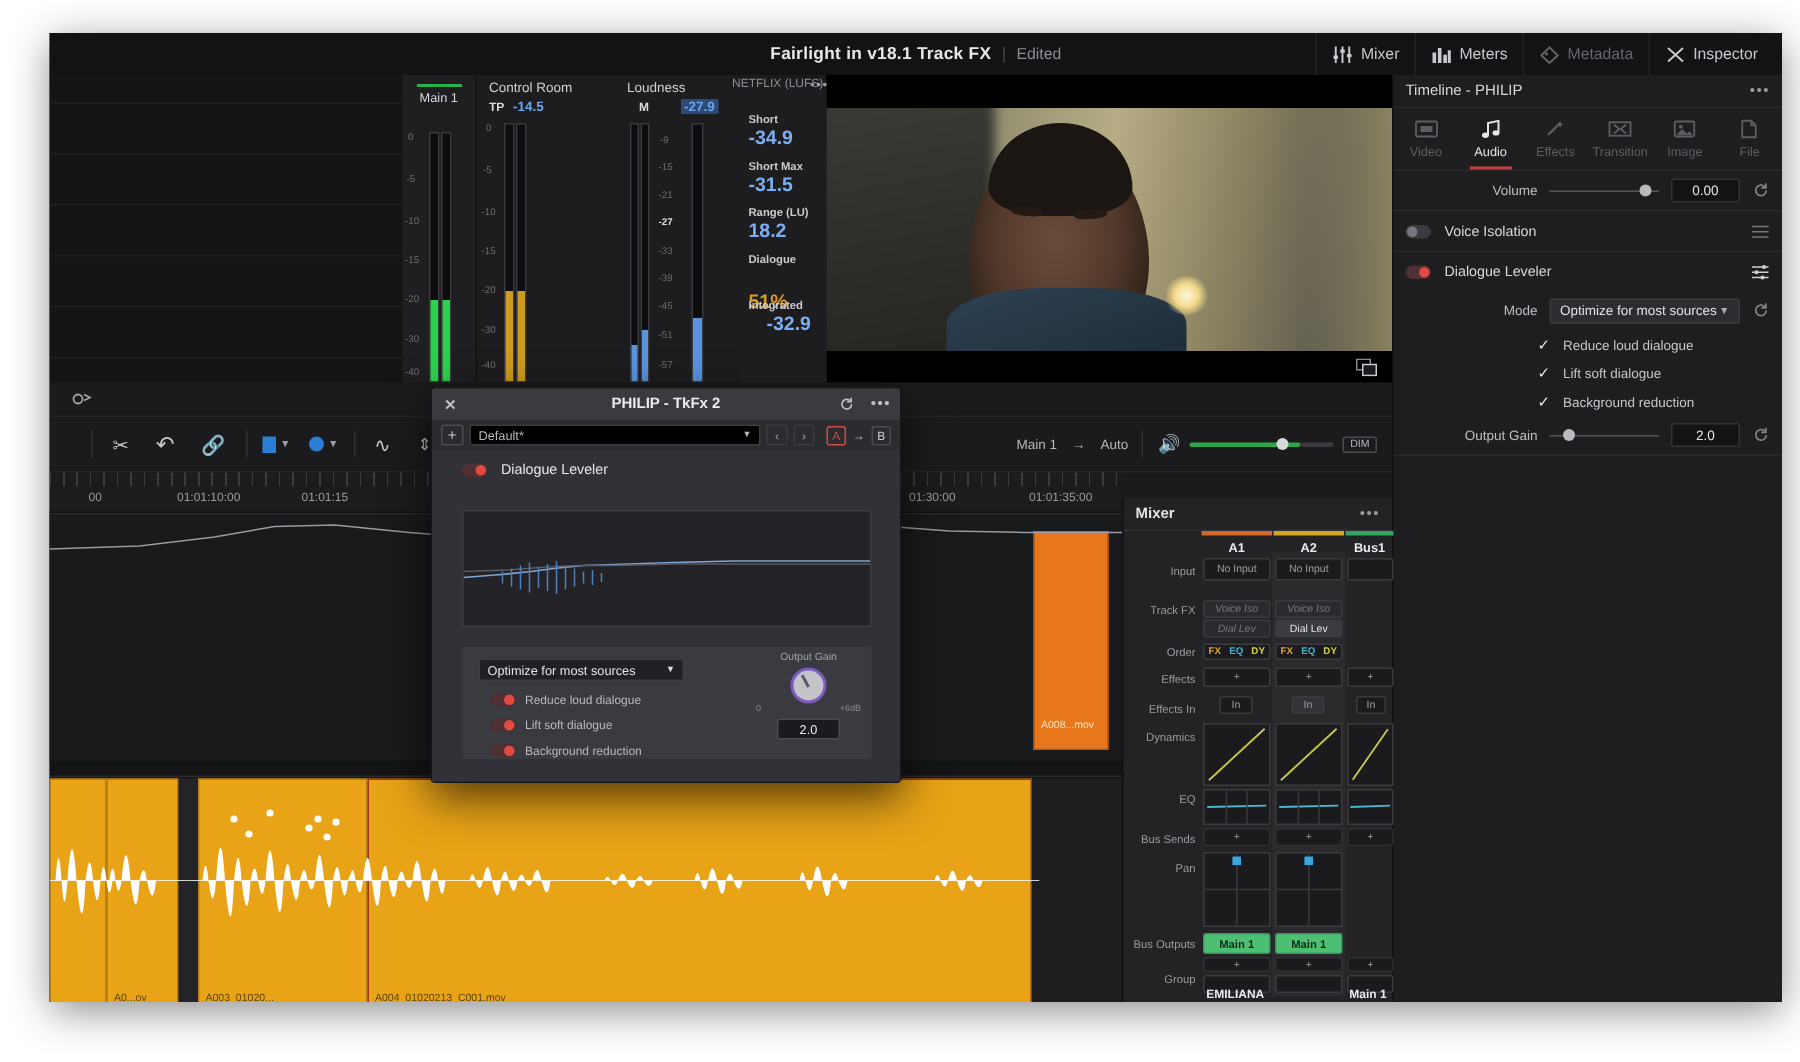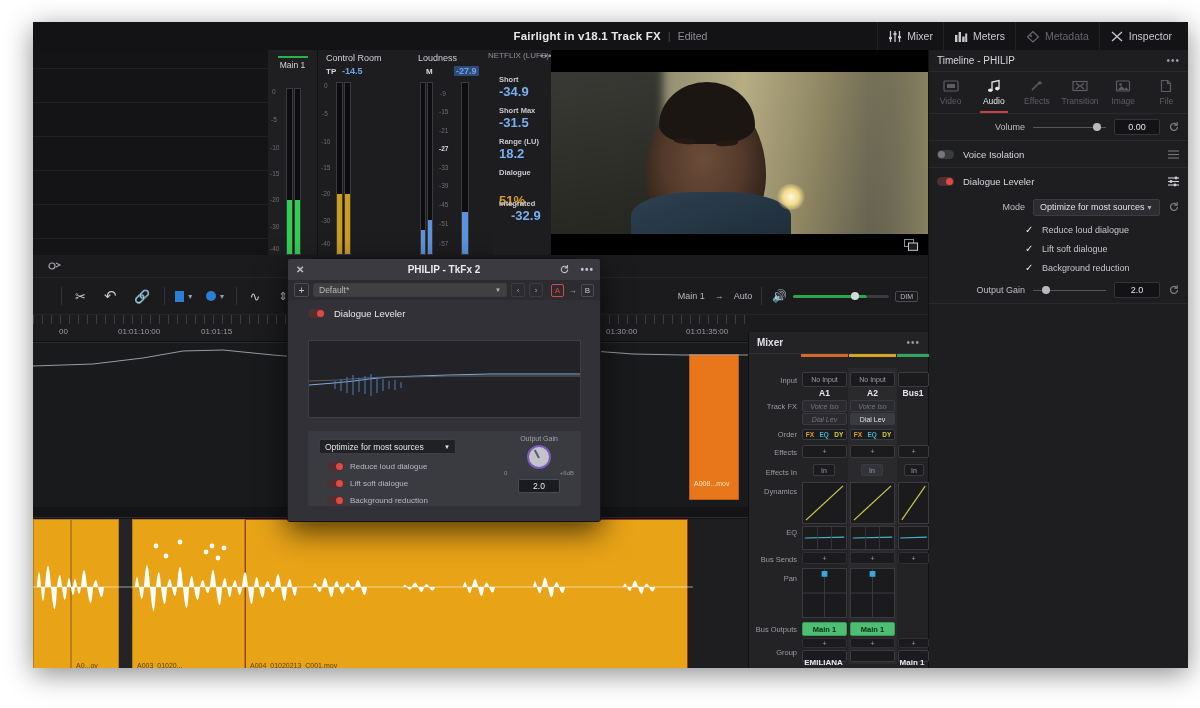"Default*" .fxPreset { background: #404040 -> #000000 }
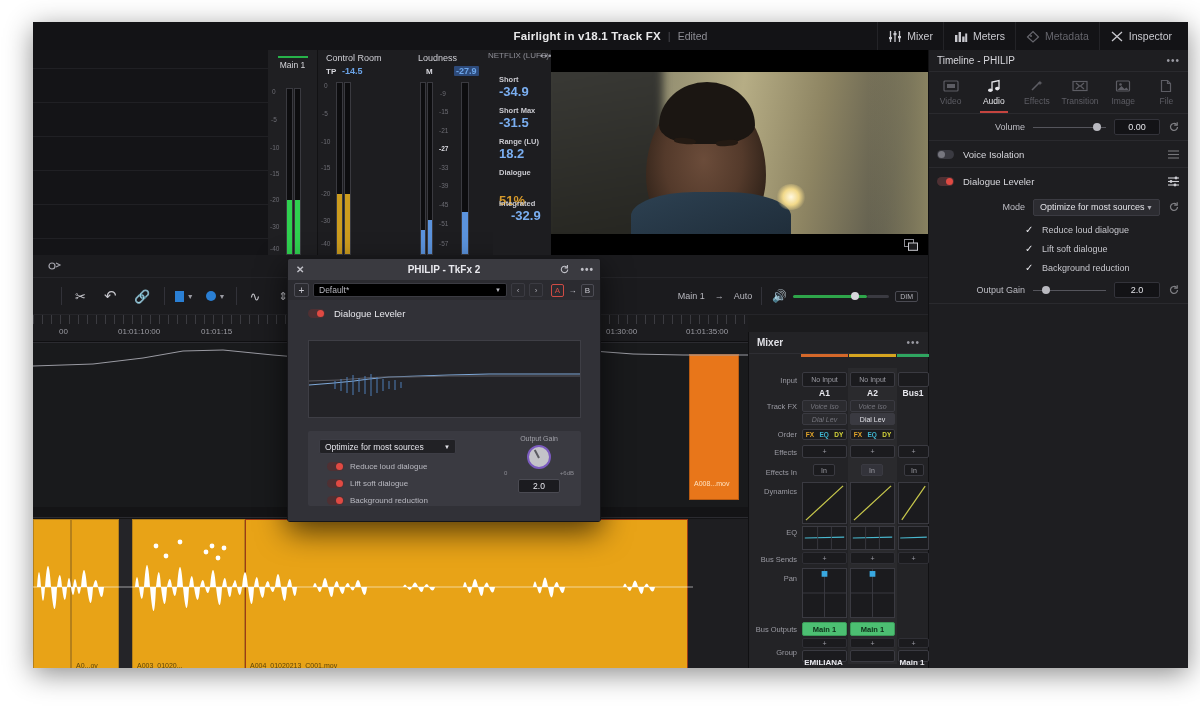"A1" .chName { margin-top: 28px -> none }
